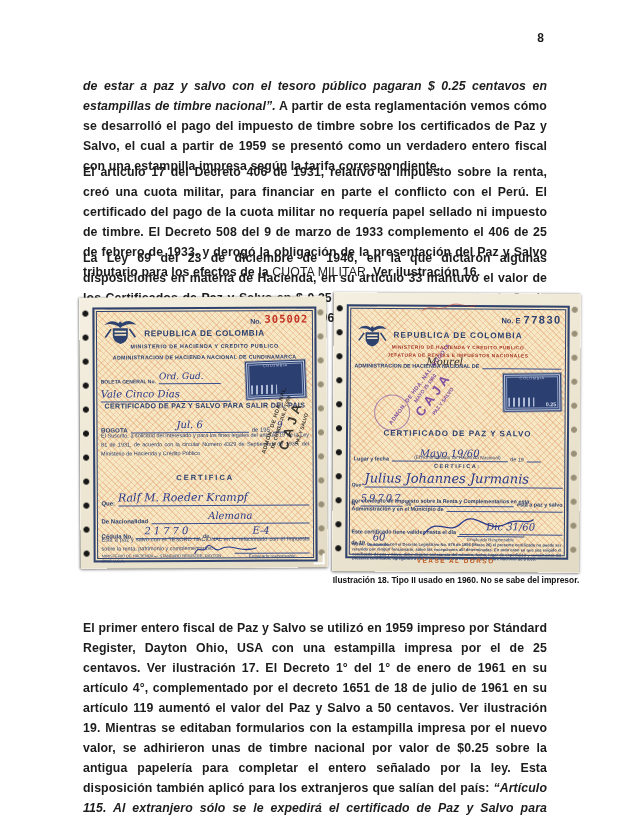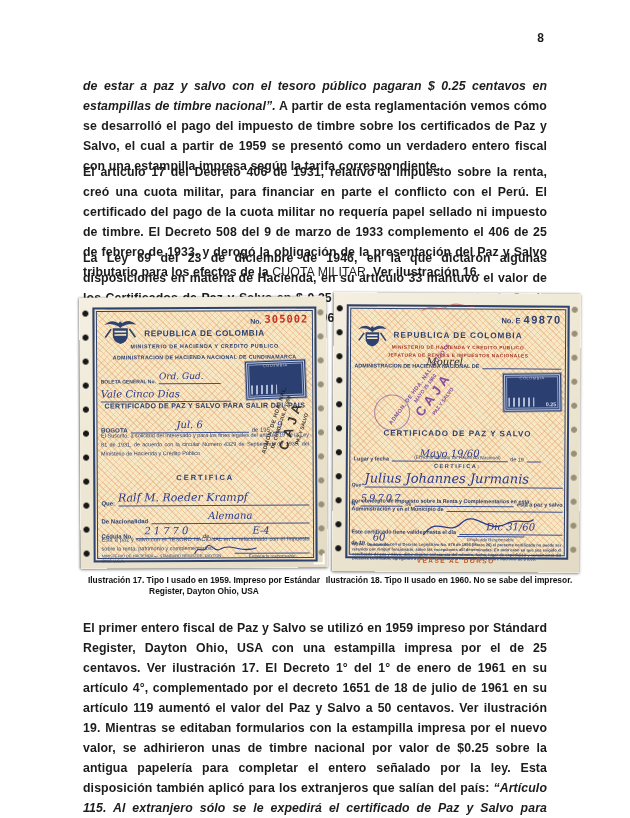"49870" span.serialR { text: 49870 -> 77830 }
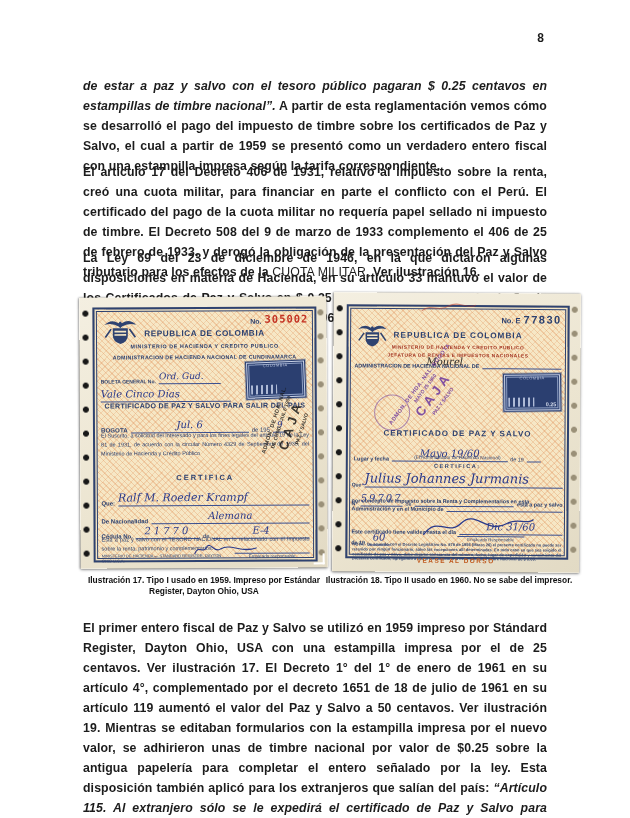"Ilustración 17. Tipo I usado" div.caption { html: <div>Ilustración 17. Tipo I usado en 1959. Impreso por Estándar Register, Dayton Ohio, USA</div> -> none }
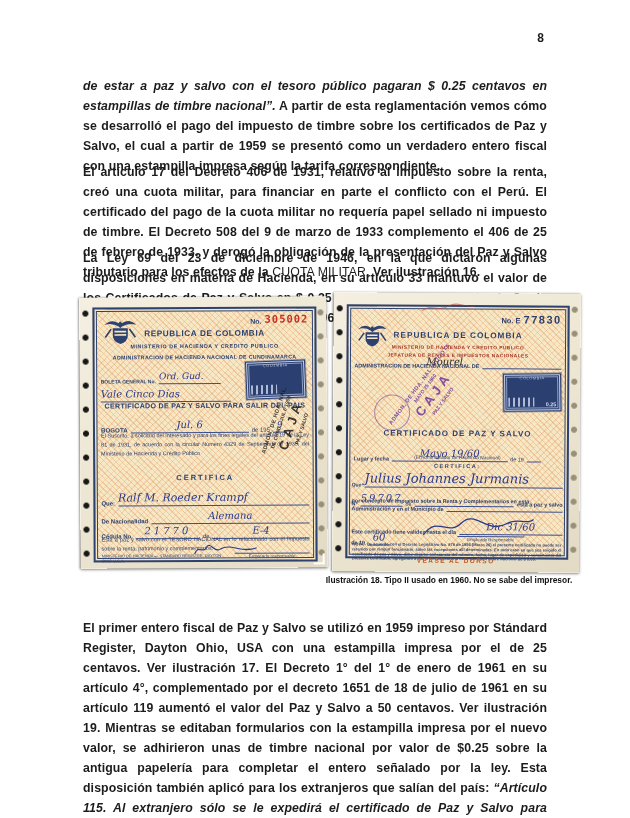"Ilustración 18. Tipo II usado" div.caption { left: 323px -> 330px }
